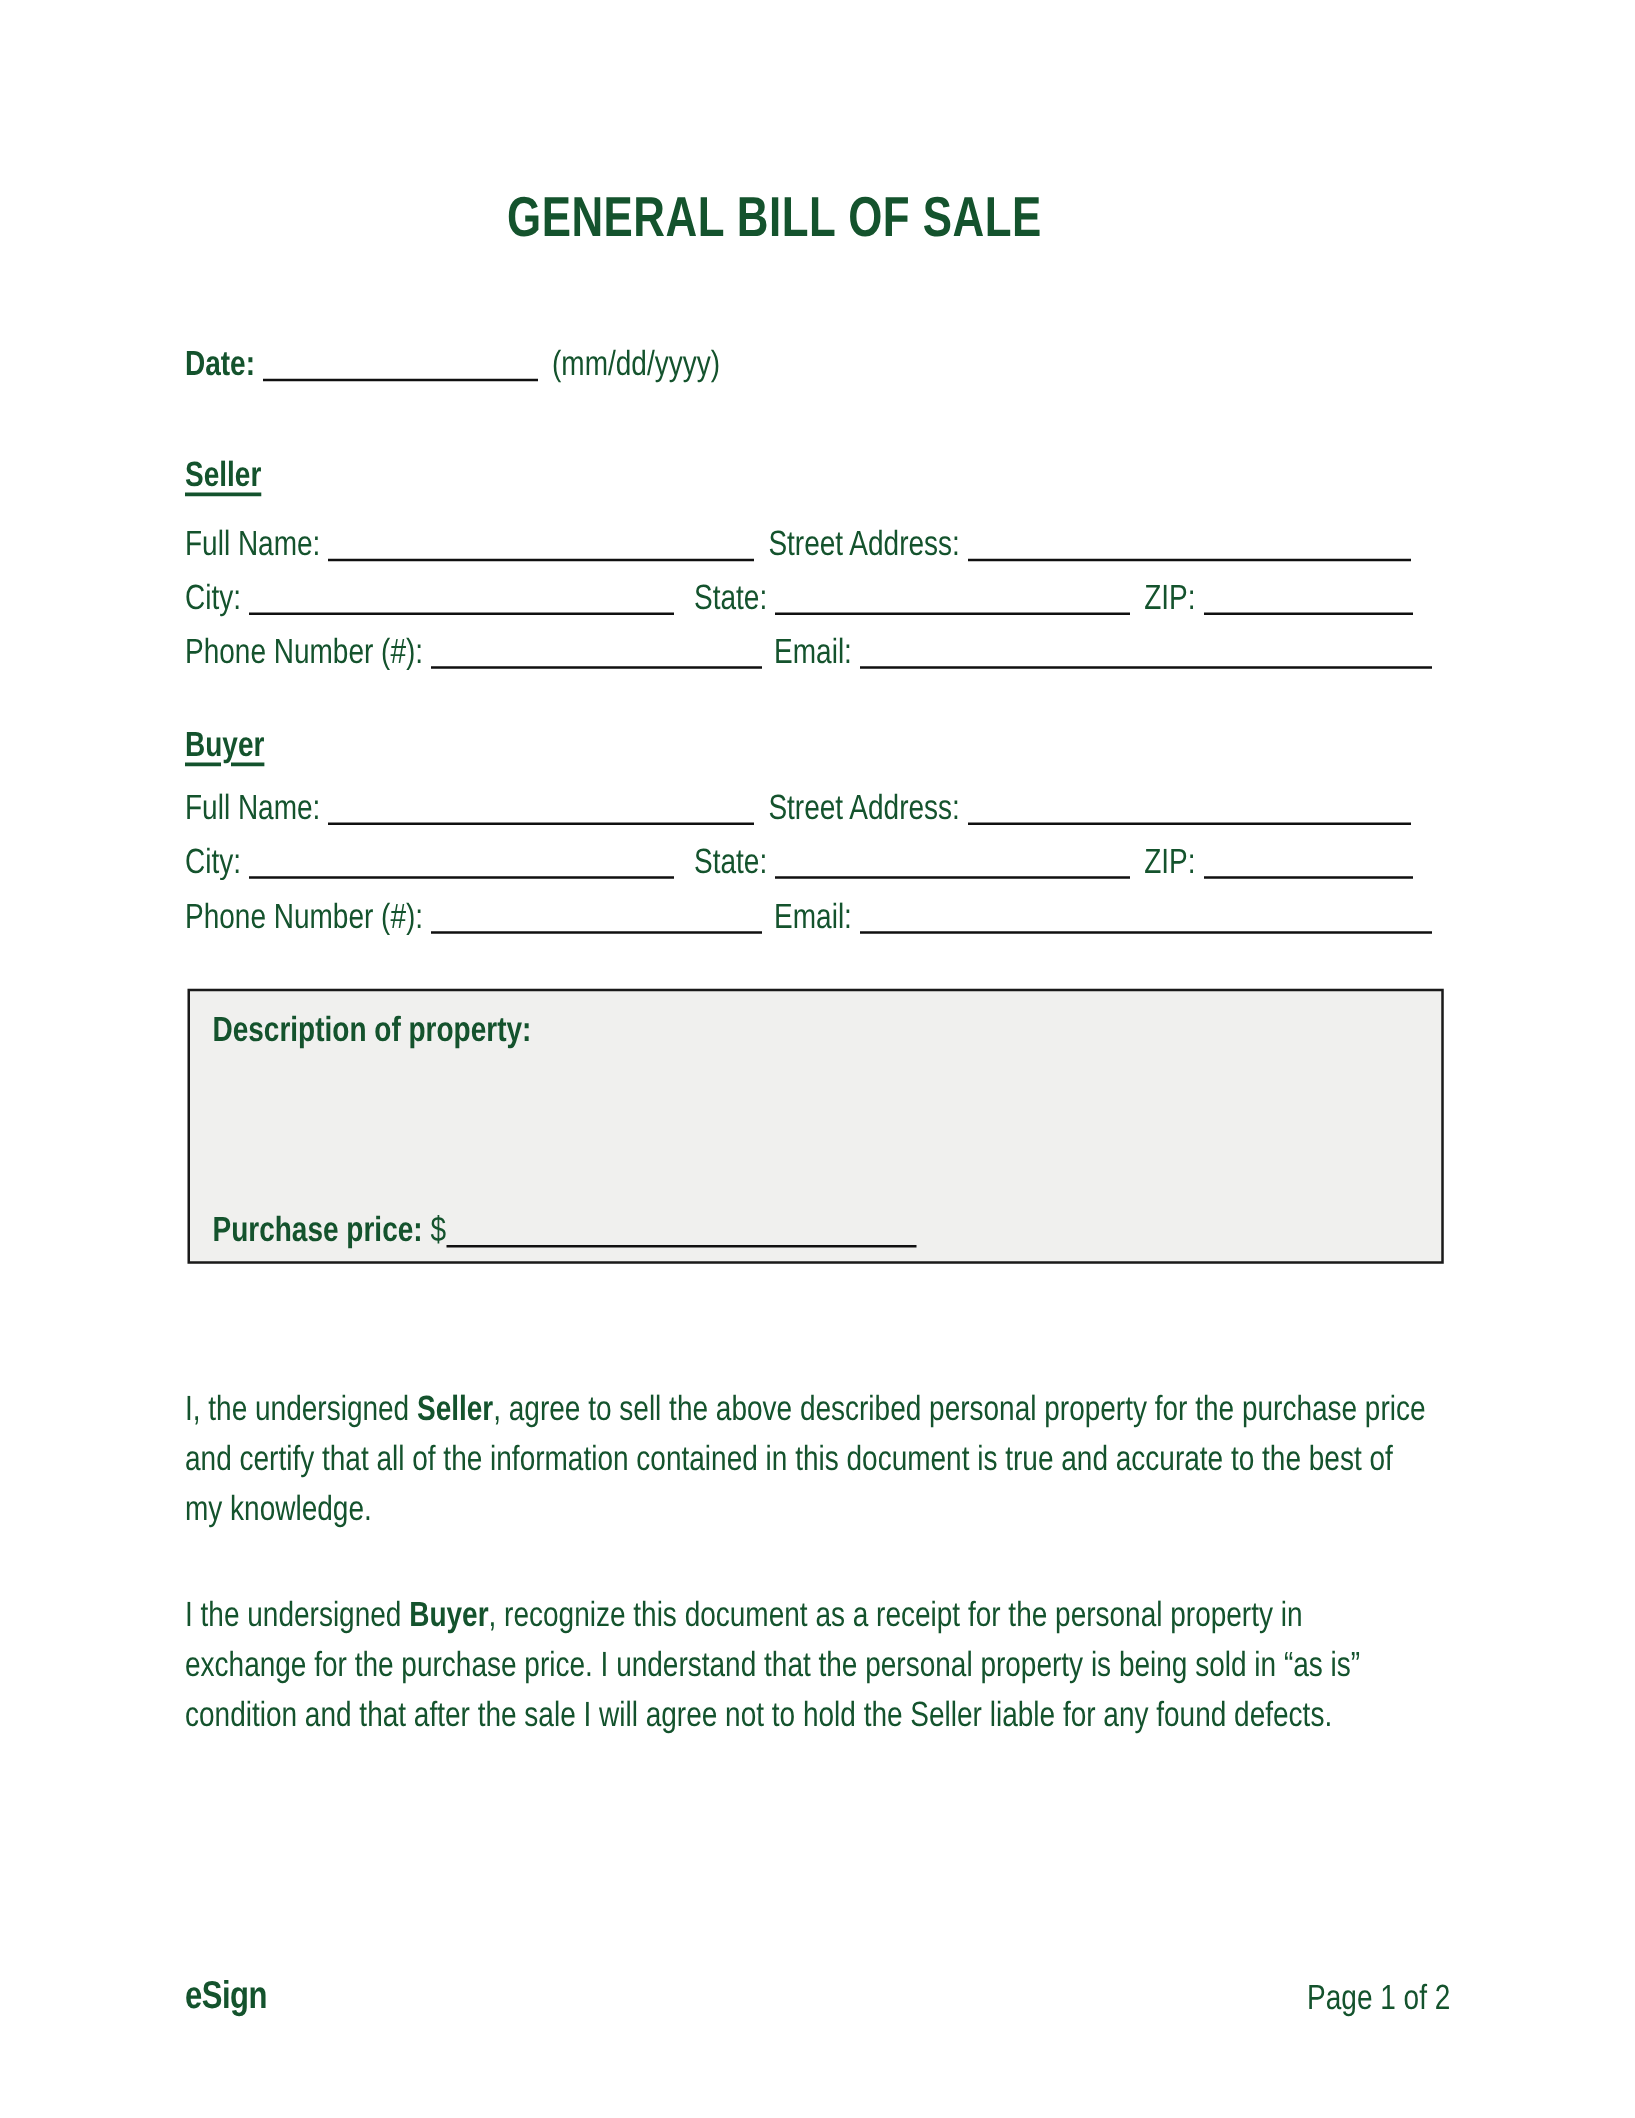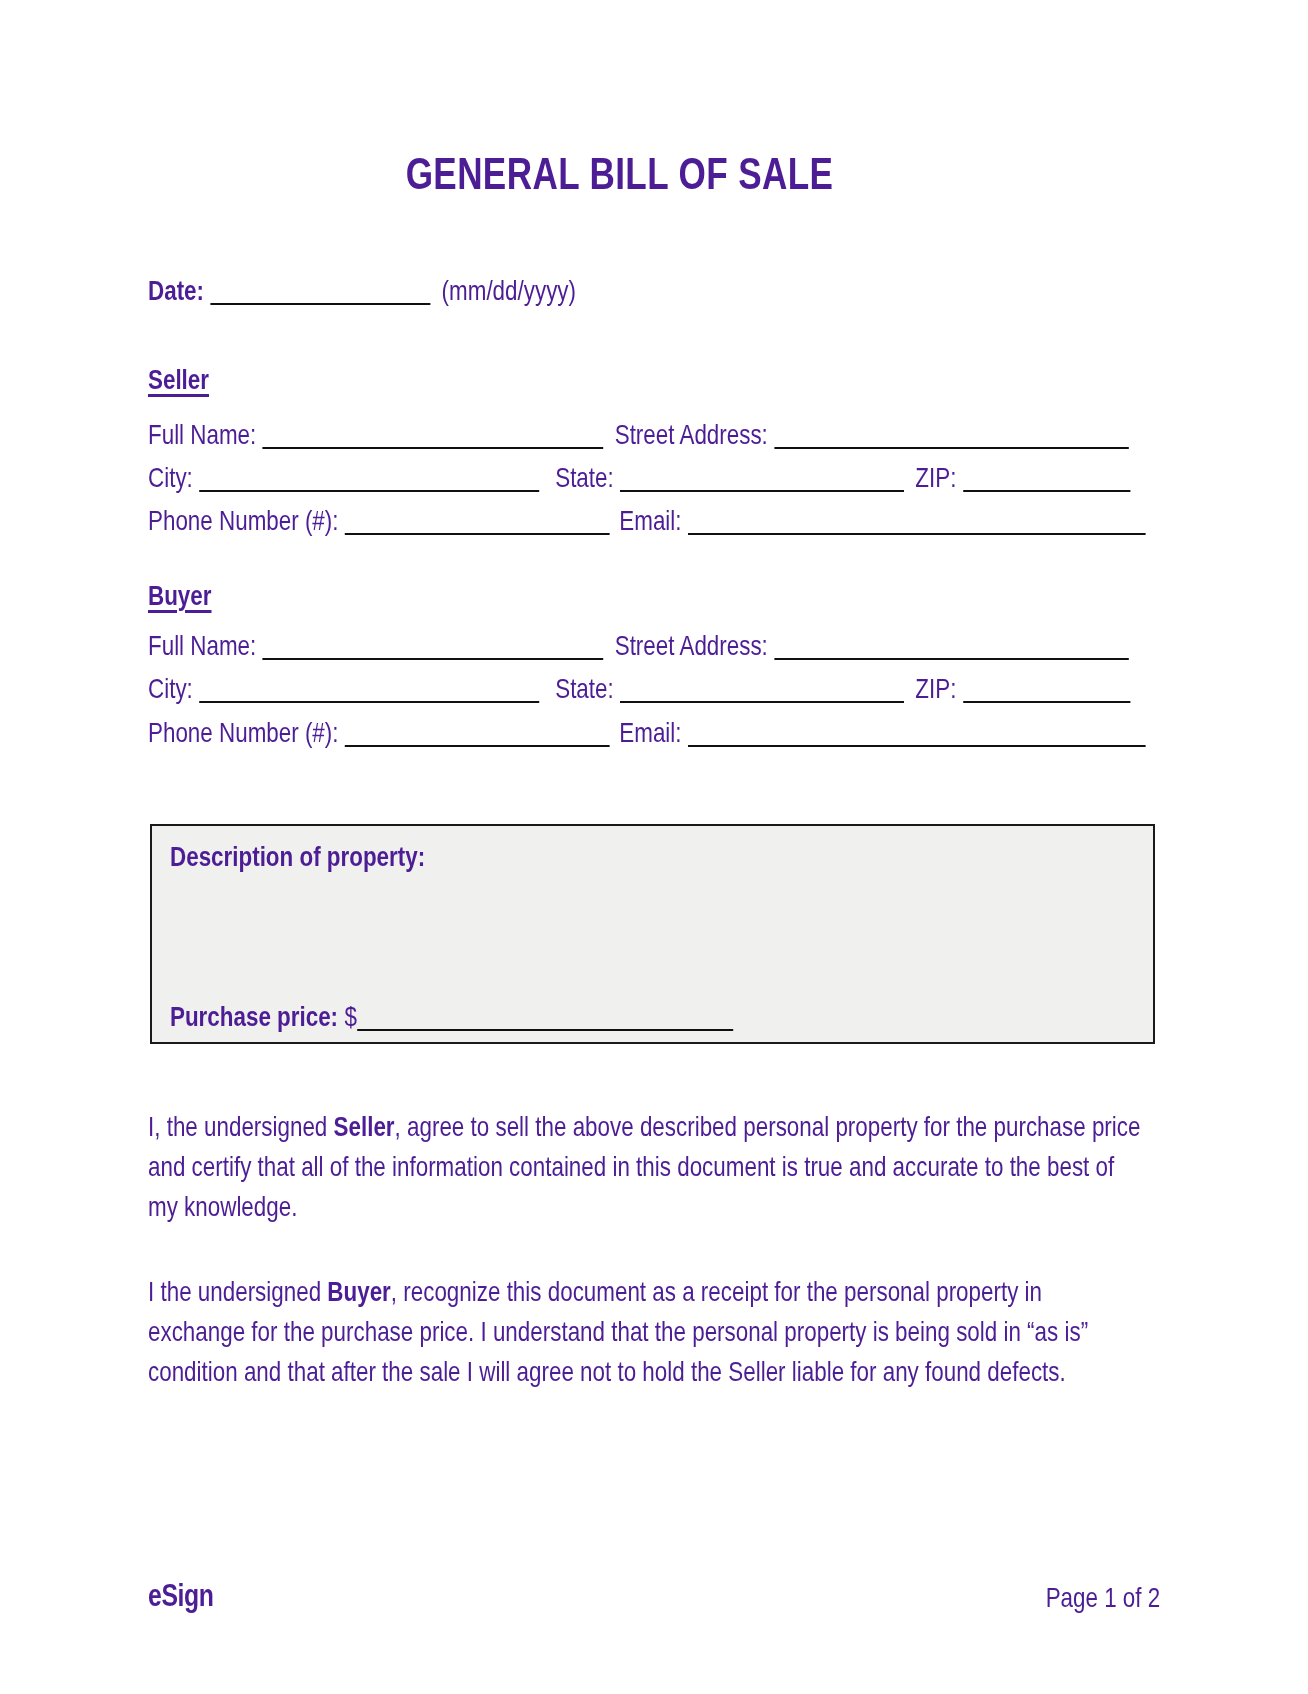"GENERAL BILL OF SALE" .page { color: #4c1d95 -> #14532d }
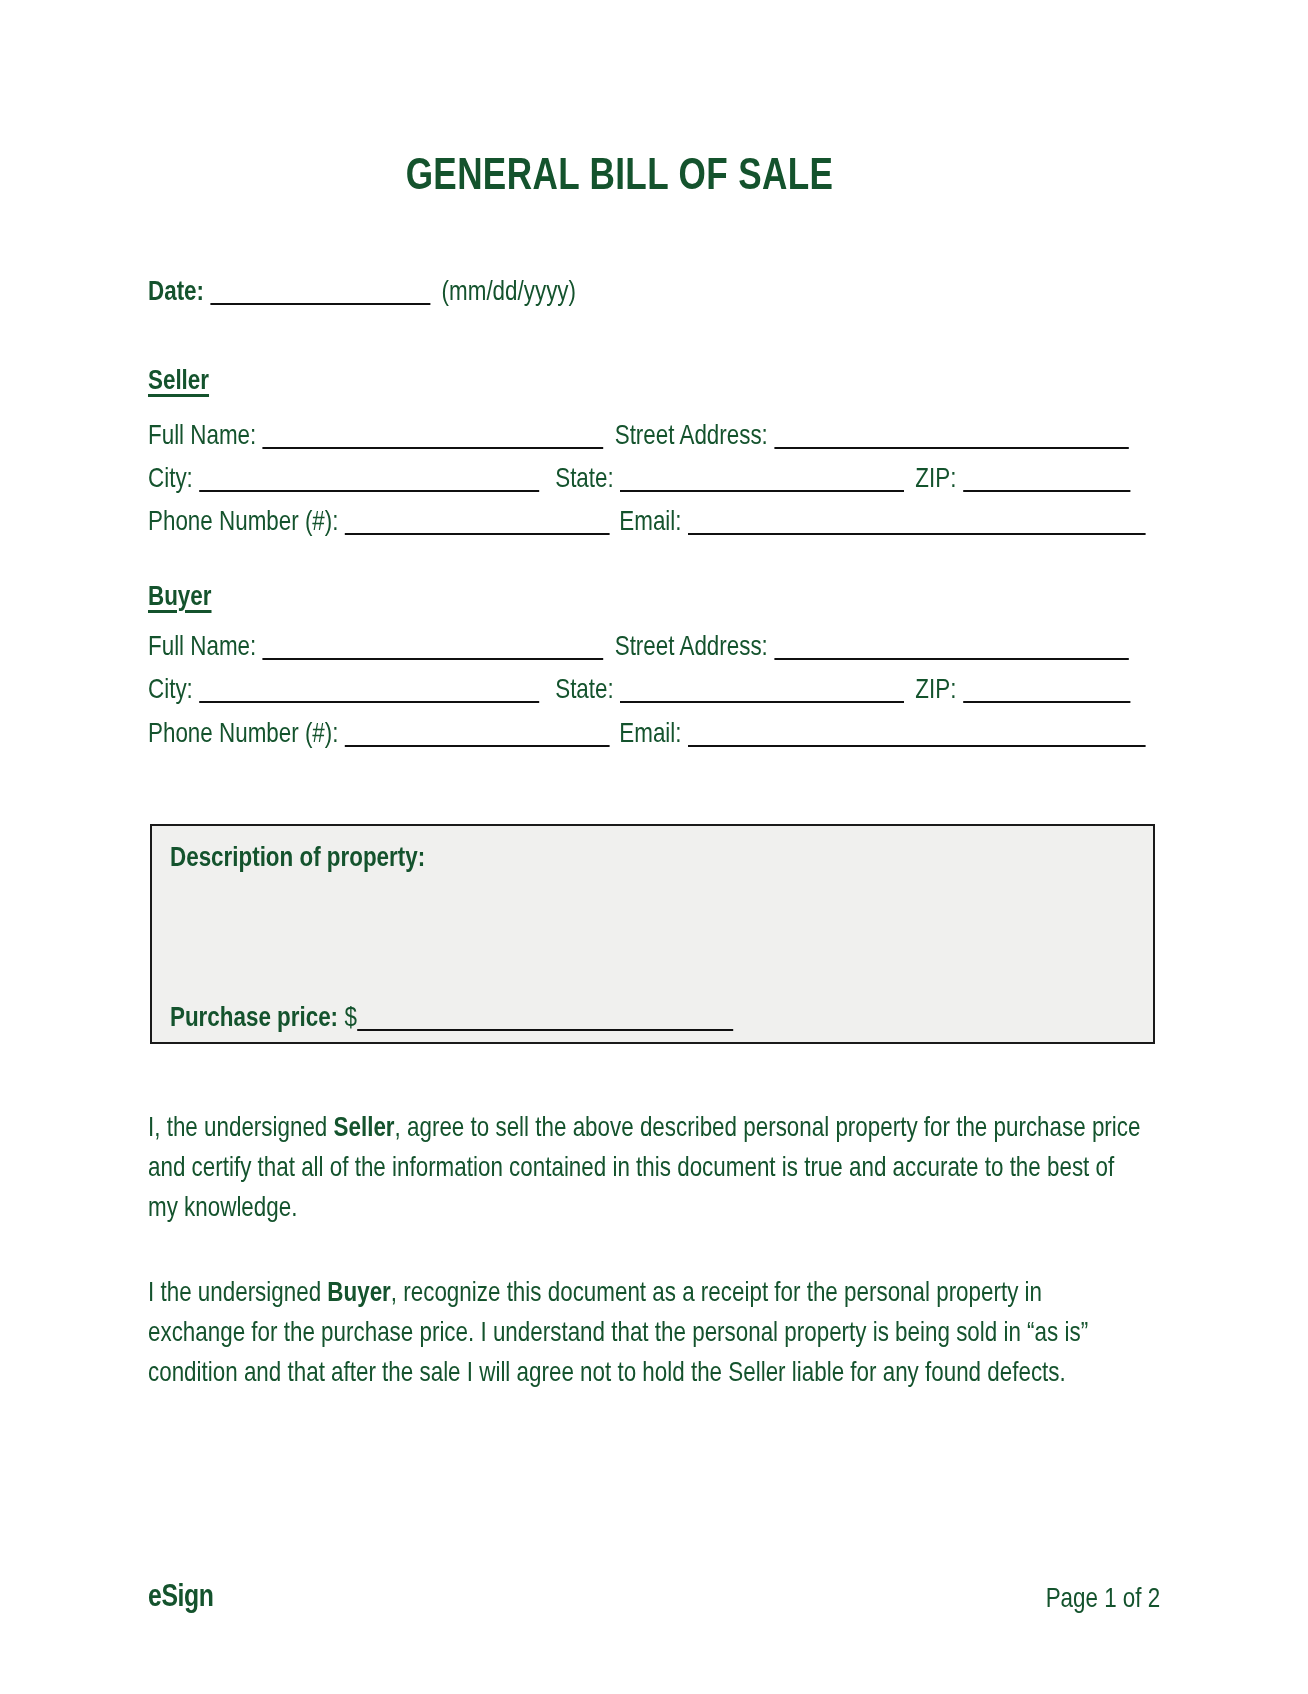"Description of property:" .pbox { top: 824px -> 791px }
